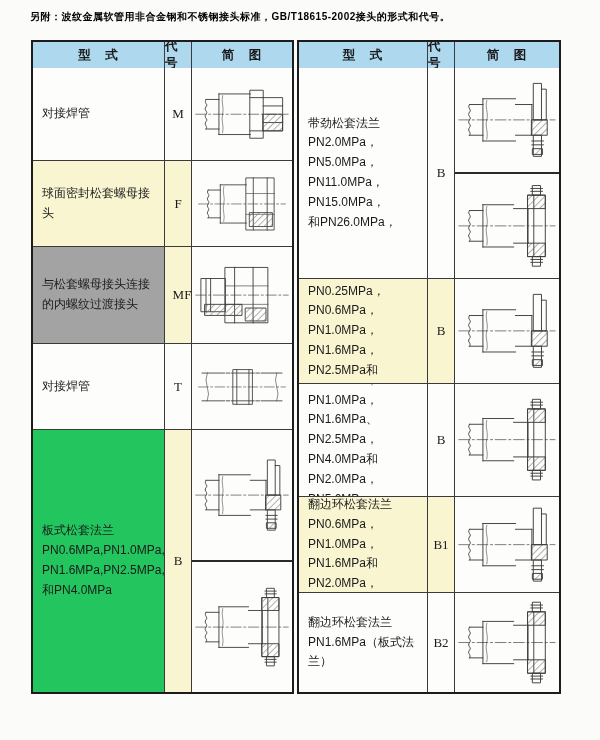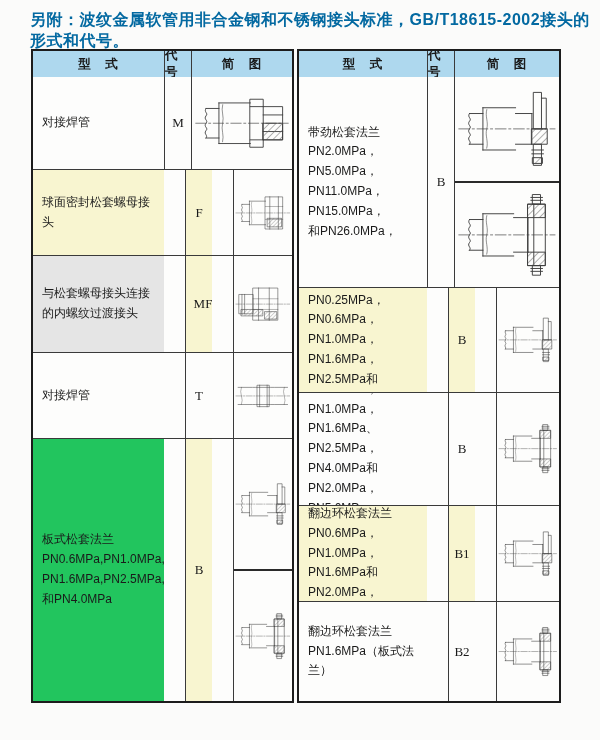"另附：波纹金属软管用非合金钢和不锈钢接头标准，GB/T18615-2002接头的" .page-title { color: #0369a1 -> #000000; font-size: 16px -> 10px }
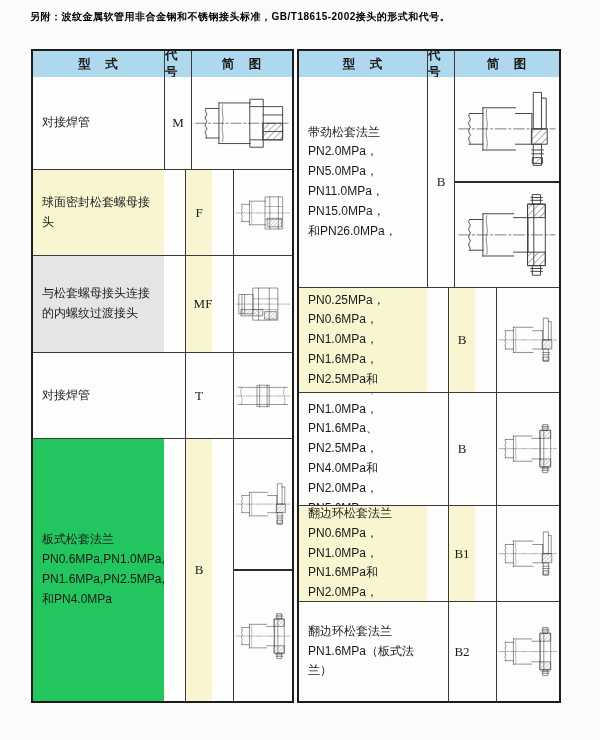"型 式" .table-wrap { top: 49px -> 40px }
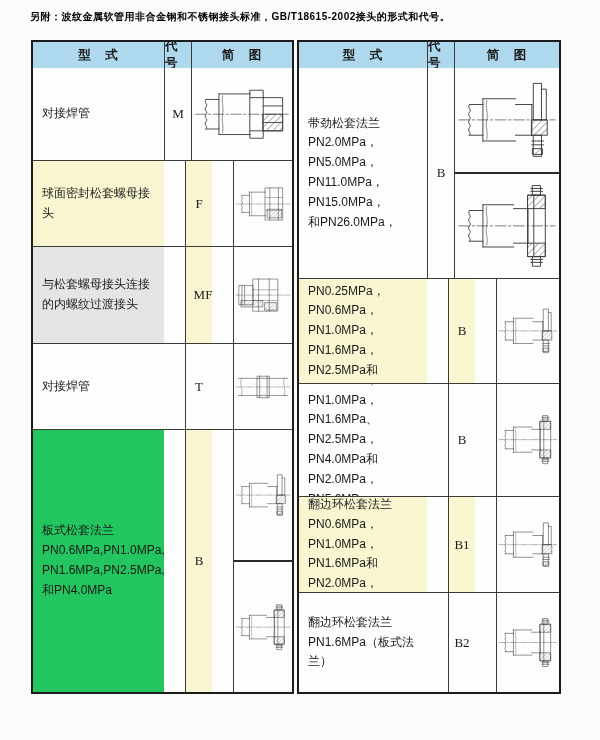"球面密封松套螺母接头" .hrow + .hrow { gap: 21px -> none }
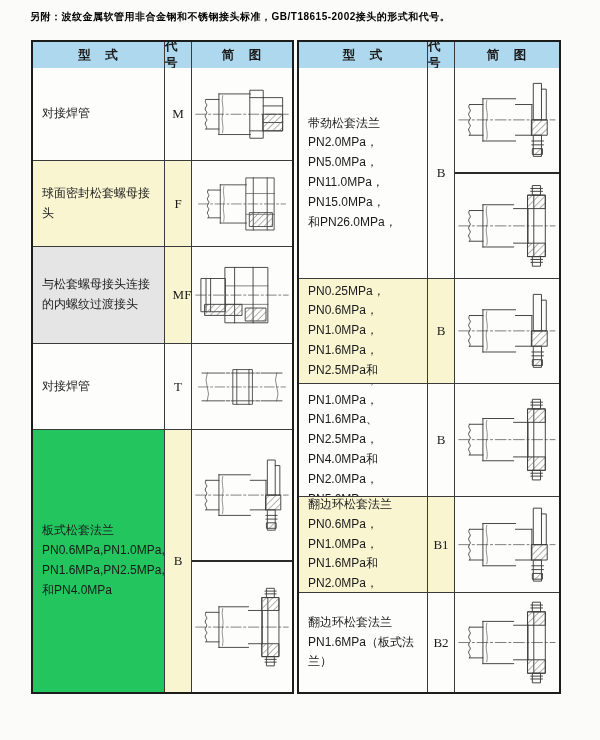"与松套螺母接头连接的内螺纹过渡接头" div.cell { background: #e5e5e5 -> #a3a3a3 }
